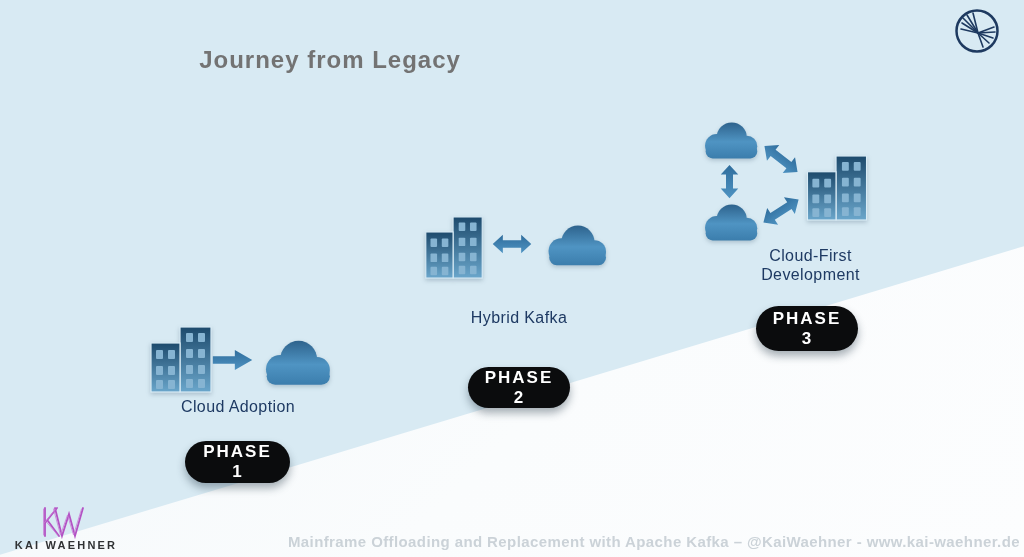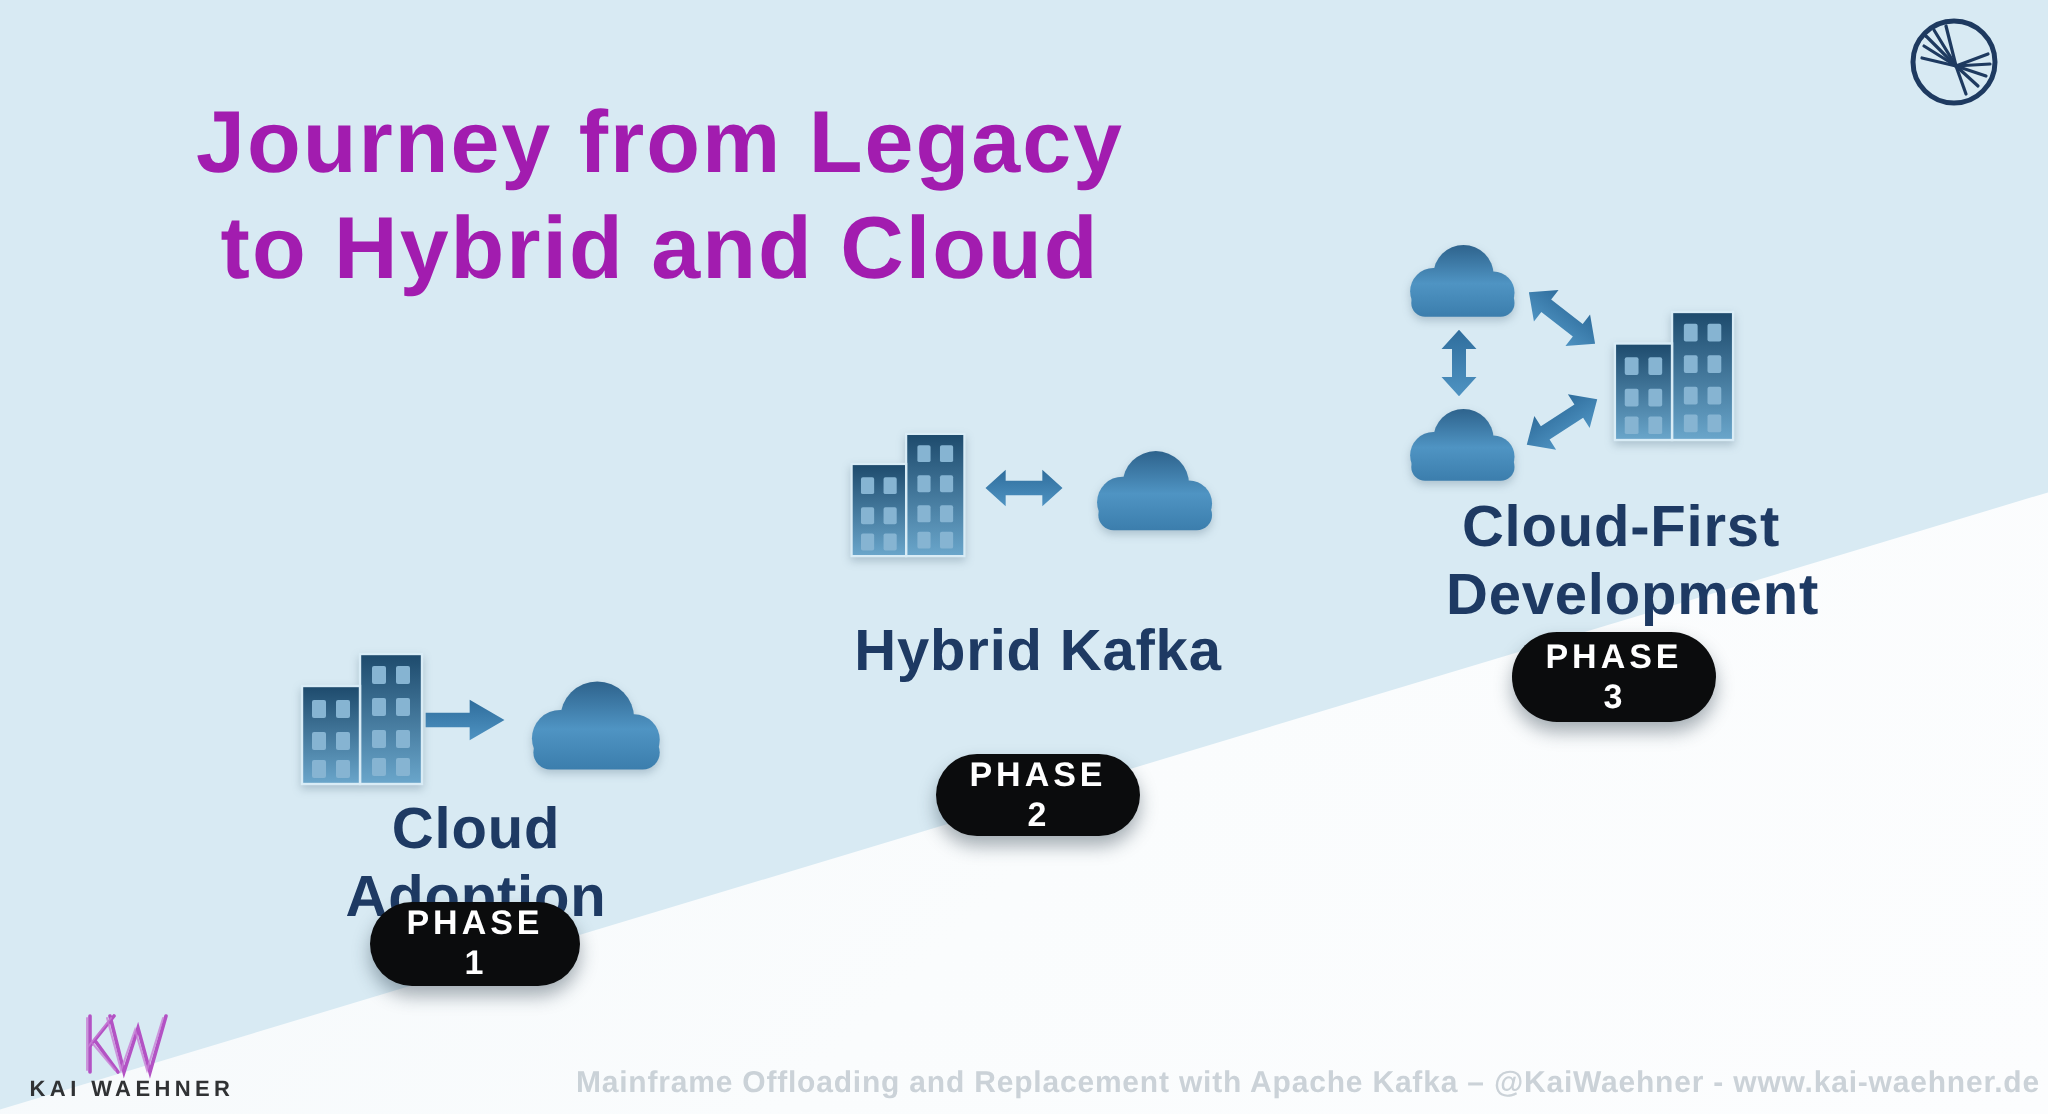"Journey from Legacy" .title { color: #a21caf -> #737373; font-size: 44px -> 24px }
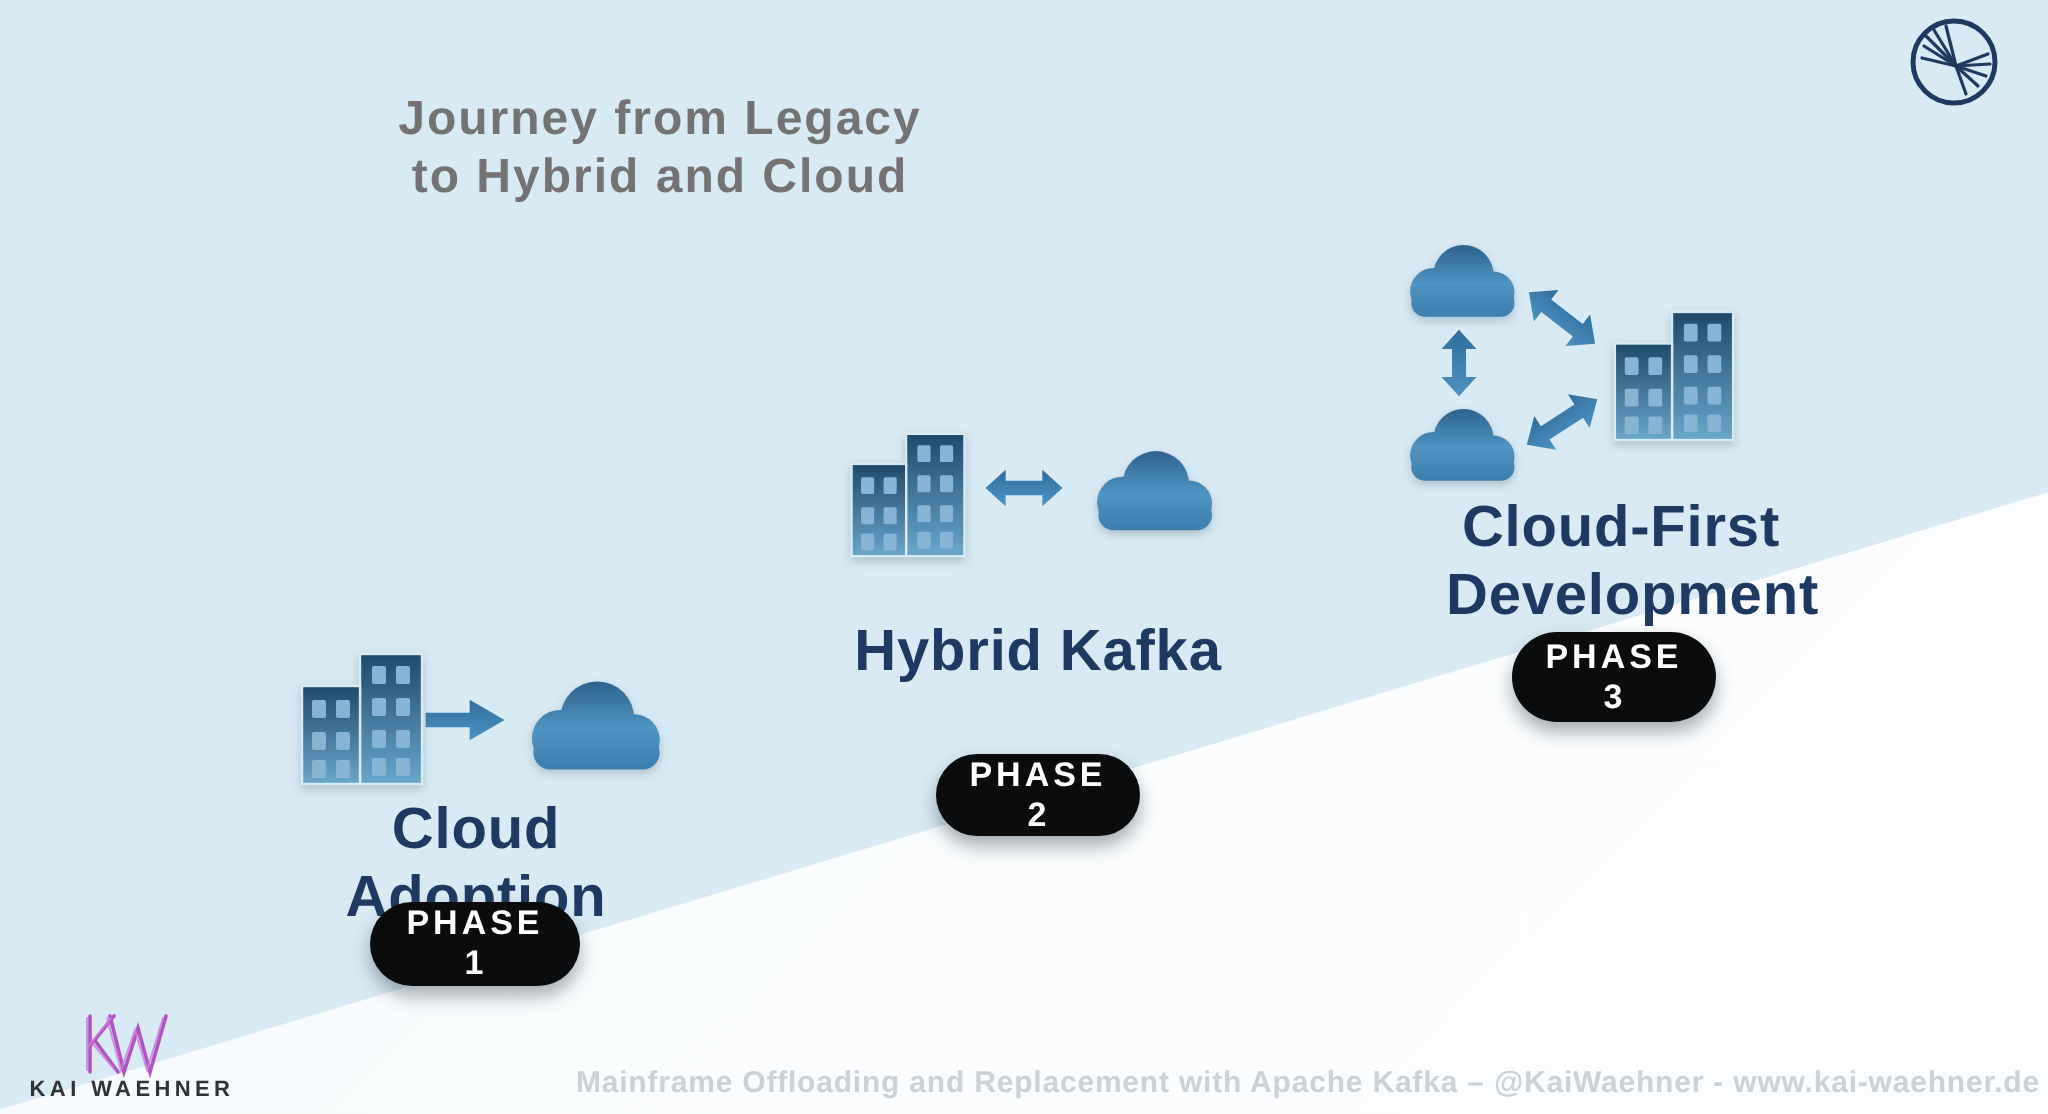"to Hybrid and Cloud" div { html: <div>to Hybrid and Cloud</div> -> none }
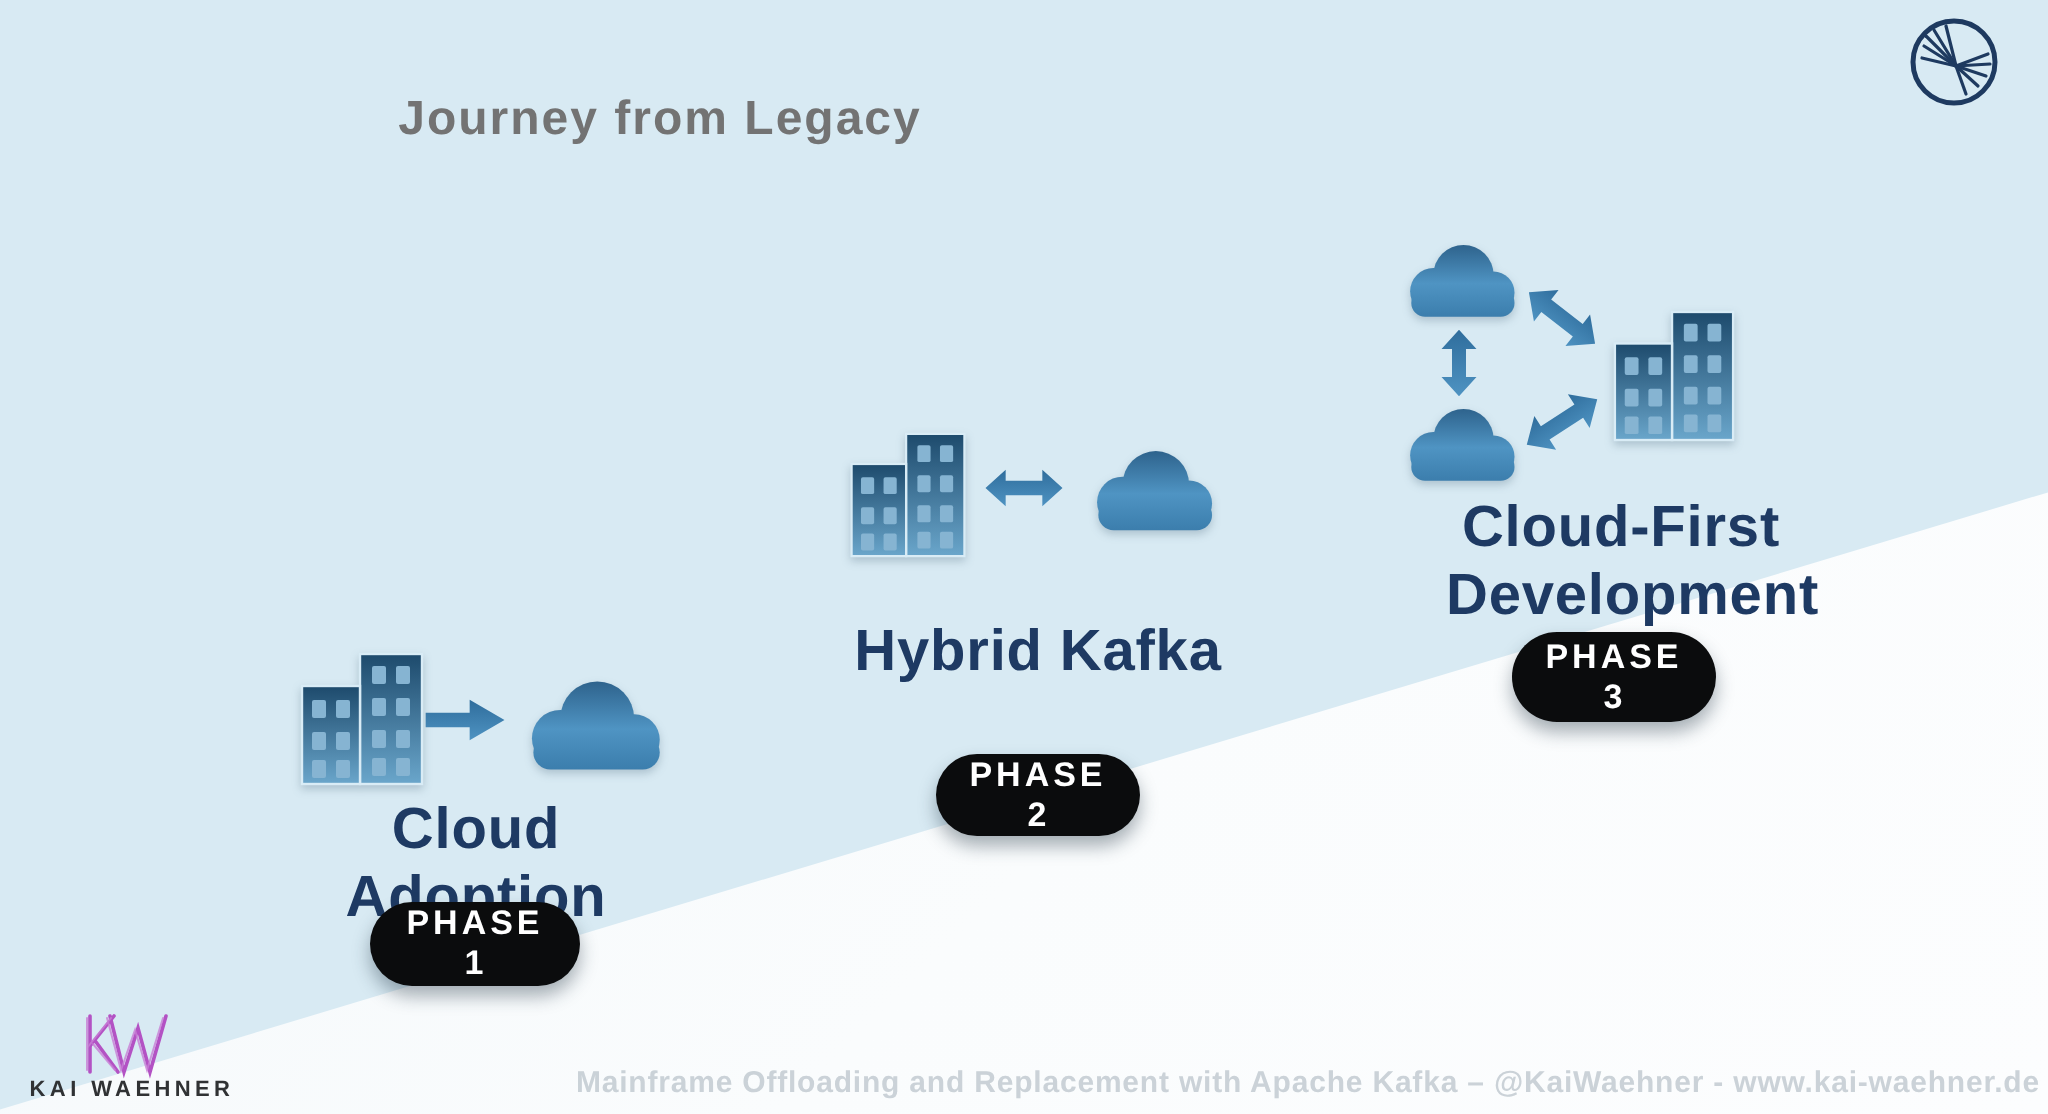"Cloud-First Development" .phase-label { font-size: 29px -> 16px; font-weight: 700 -> 400 }
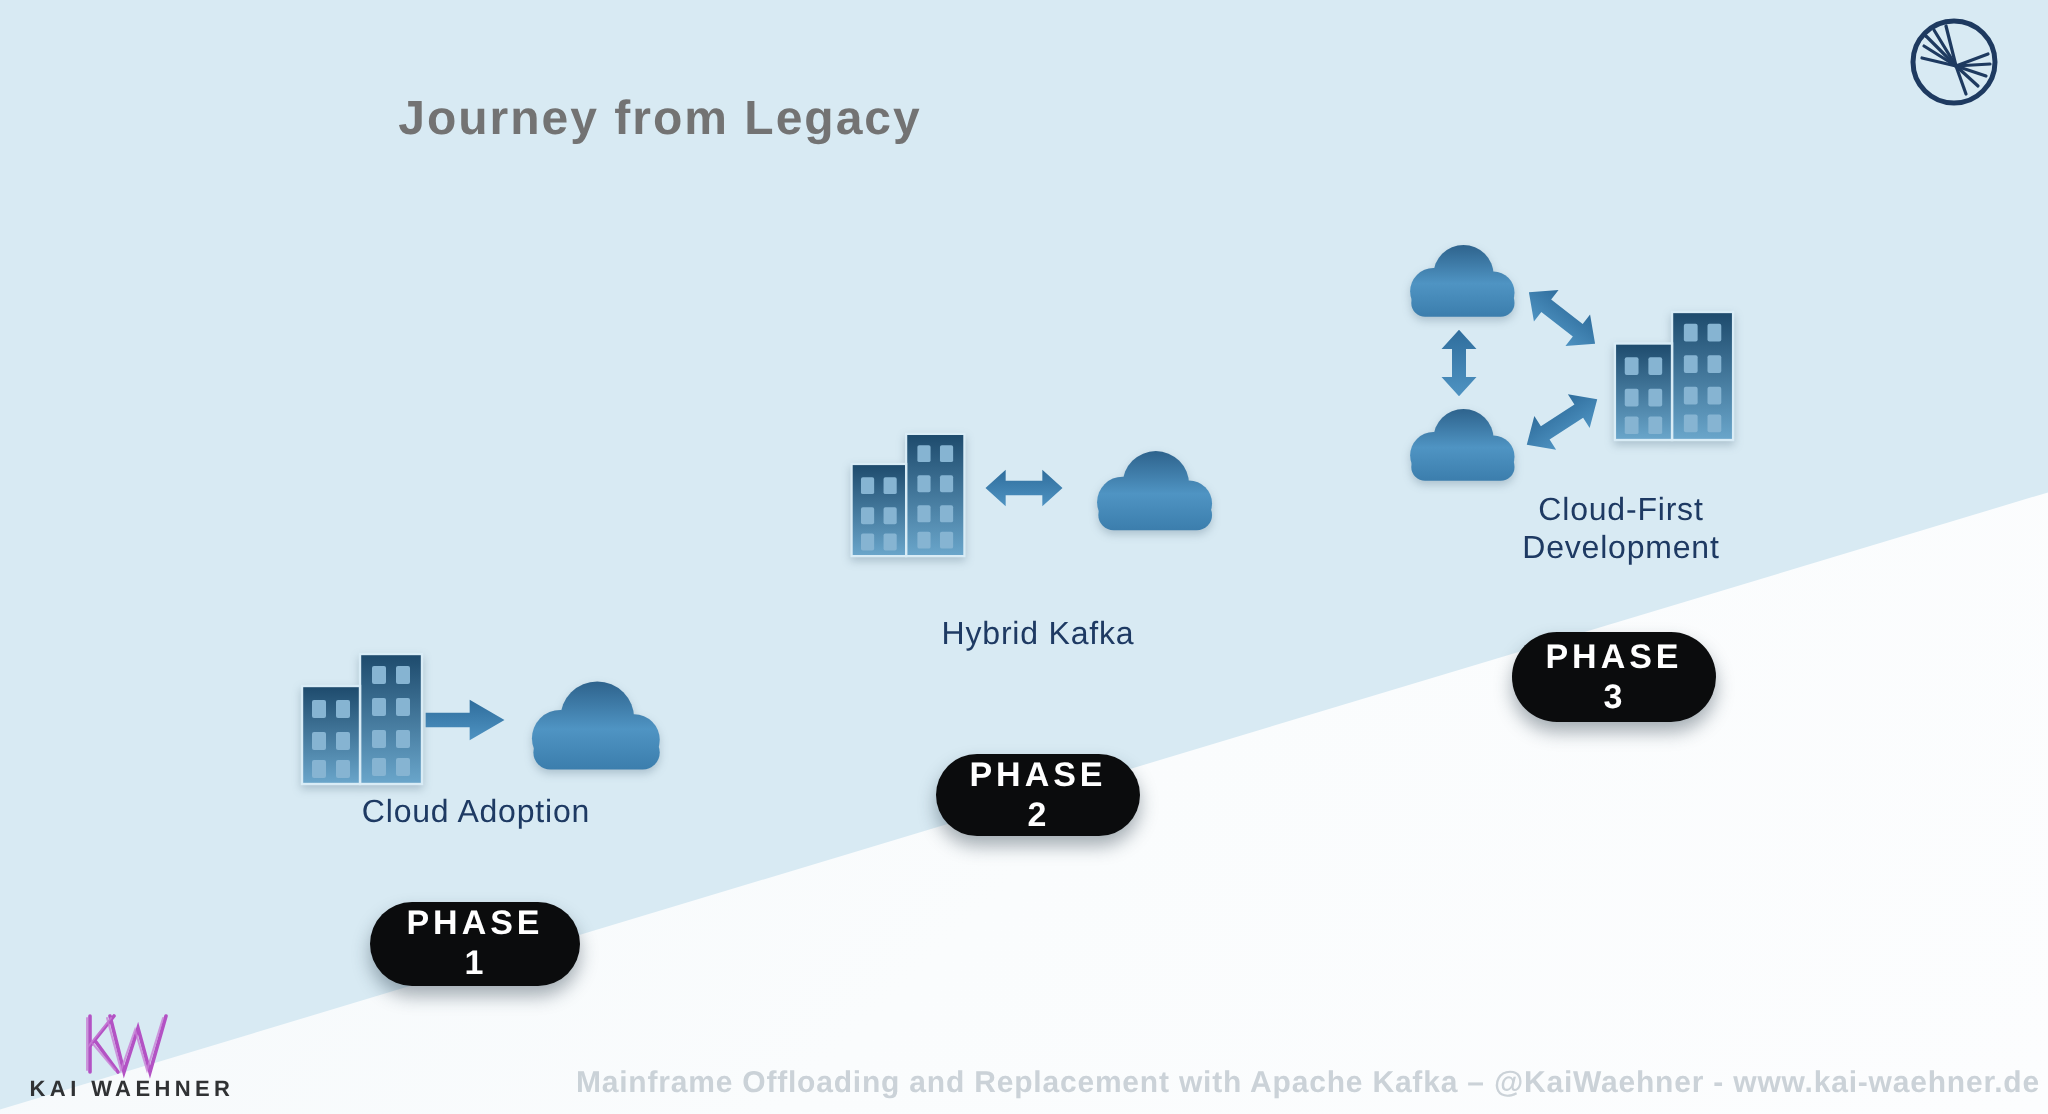"PHASE" .pill { margin-top: 10px -> none }
